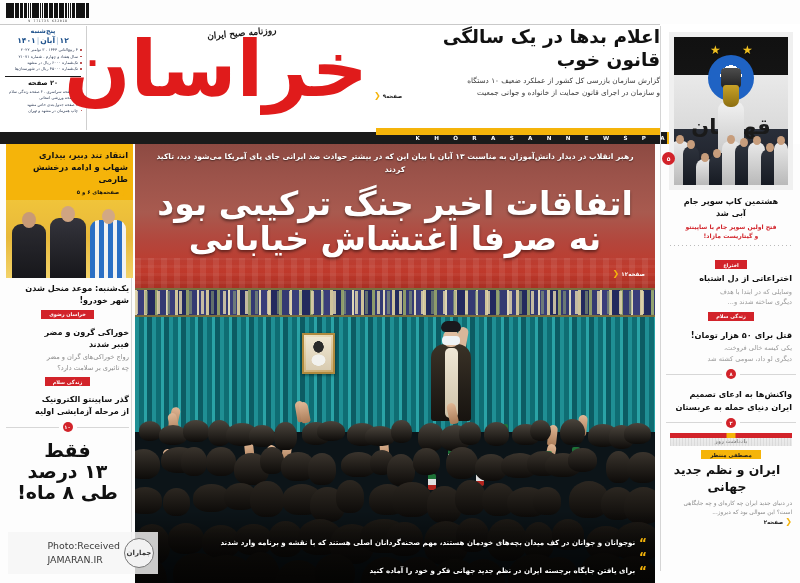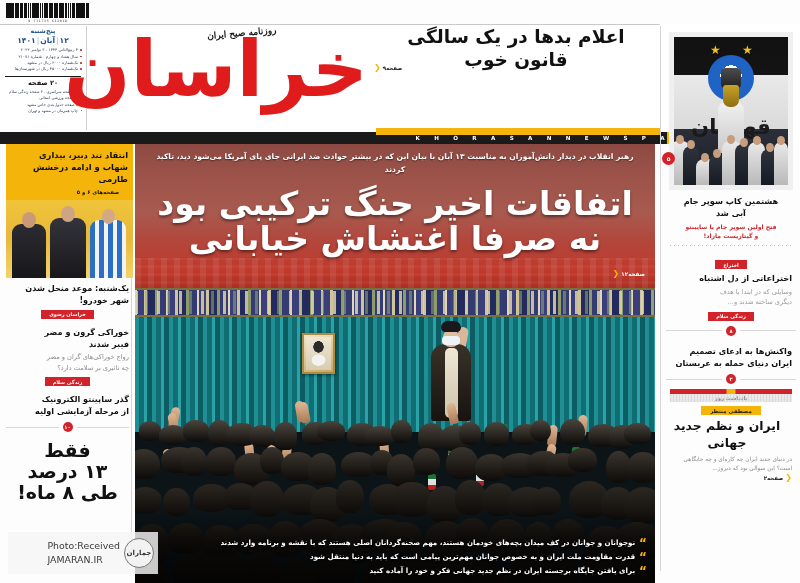"اعلام بدها در یک سالگی" .toplead { text-align: center -> right }
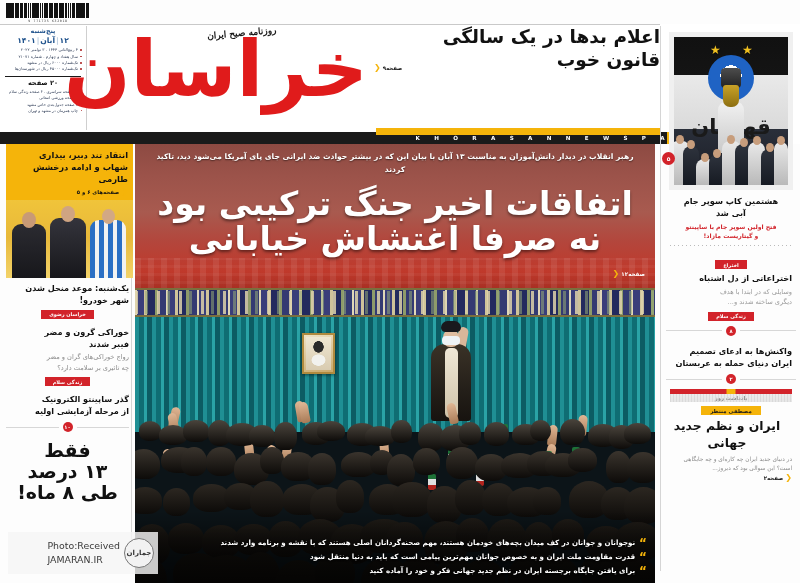"گزارش سازمان بازرسی کل کشور" div.sub { html: none -> <div> <div>گزارش سازمان بازرسی کل کشور از عملکرد ضعیف ۱۰ دستگاه</div> <div>و سازمان در اجرای قانون حمایت از خانواده و جوانی جمعیت</div> </div> }
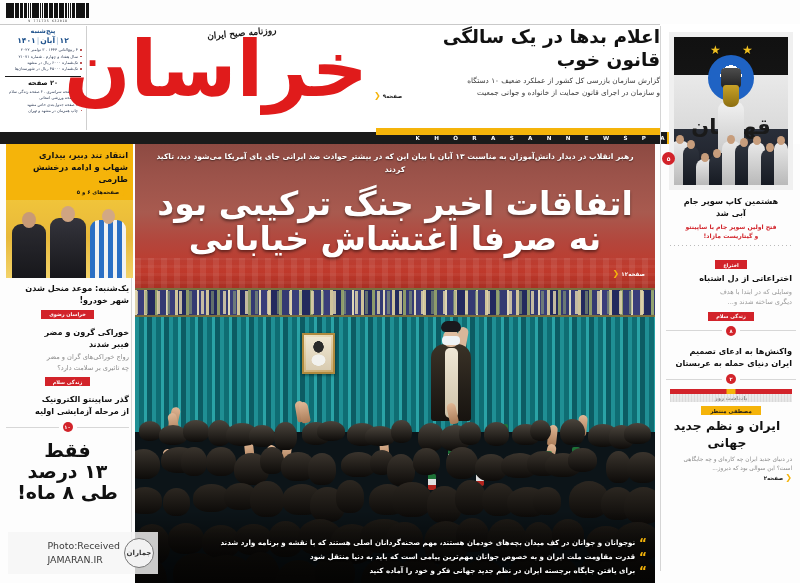"قتل برای ۵۰ هزار تومان!" div.rblock { html: none -> <div> <h4>قتل برای ۵۰ هزار تومان!</h4> <p> <span>یکی کیسه خالی فروخت،</span><br> <span>دیگری لو داد، سومی کشته شد</span> </p> </div> }
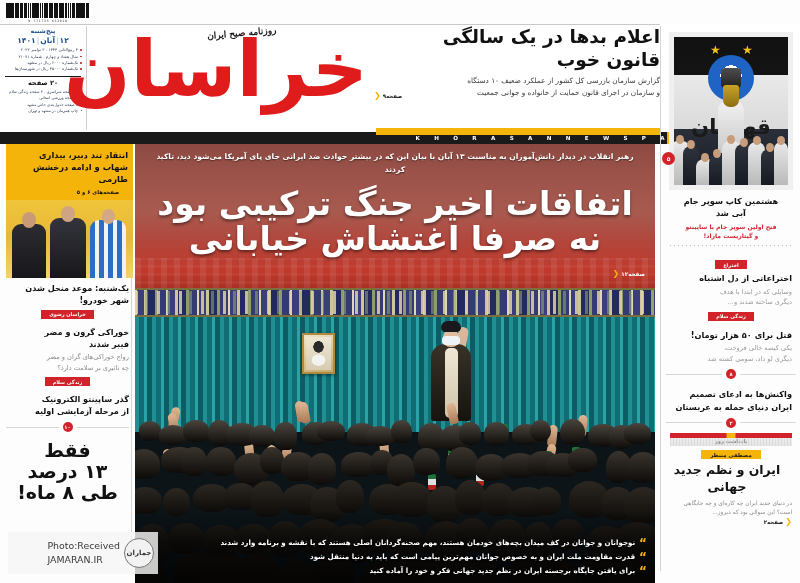"قدرت مقاومت ملت ایران و" span.qtxt { html: <span>قدرت مقاومت ملت ایران و به خصوص جوانان مهم‌ترین پیامی است که باید به دنیا منتقل شود</span> -> none }
